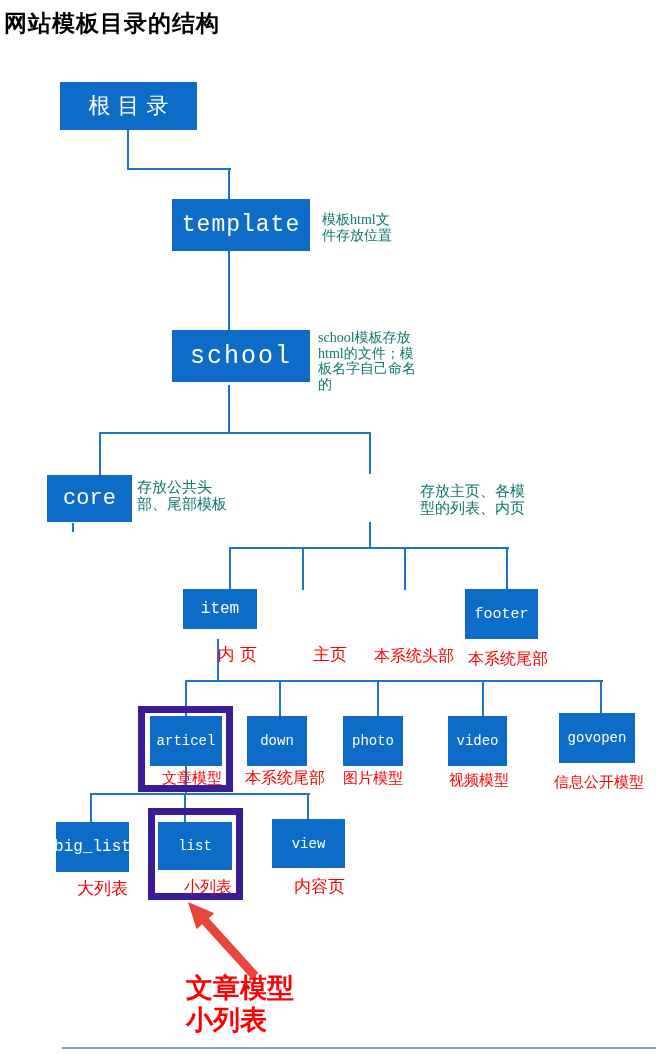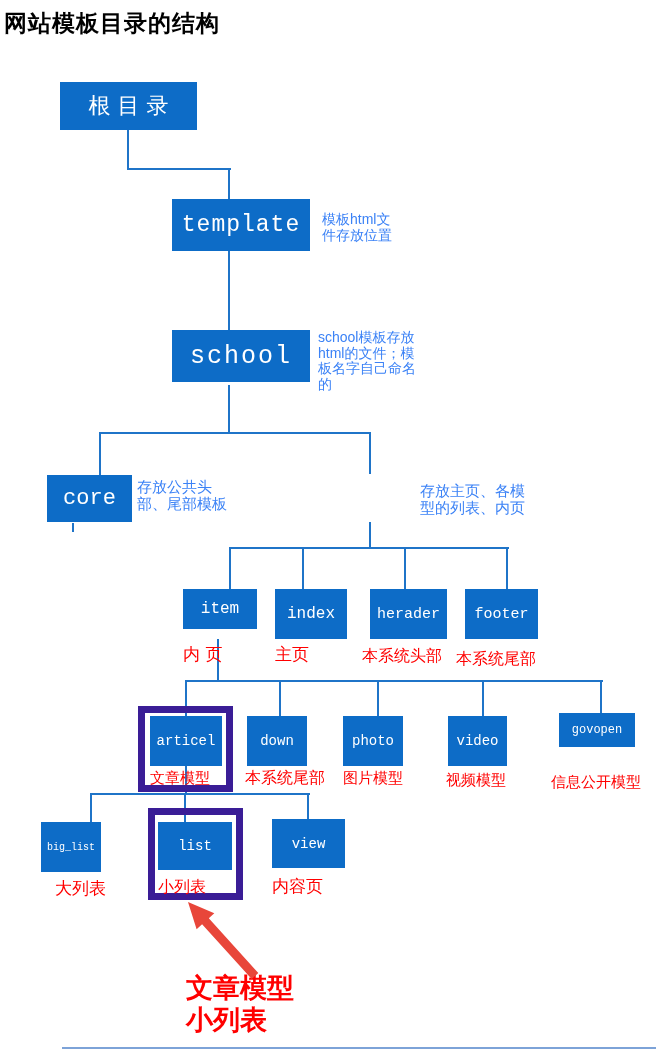"模板html文" .note { color: #3b82f6 -> #0f766e; font-family: Liberation Sans, sans-serif -> Liberation Serif, serif }
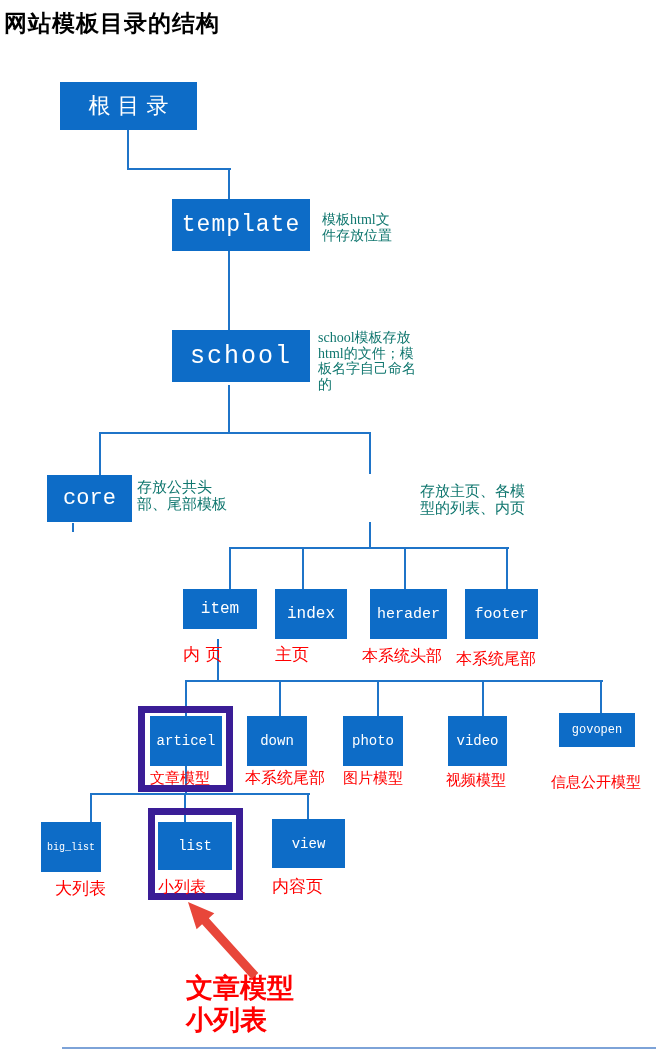"index" div.box { html: <div>index</div> -> none }
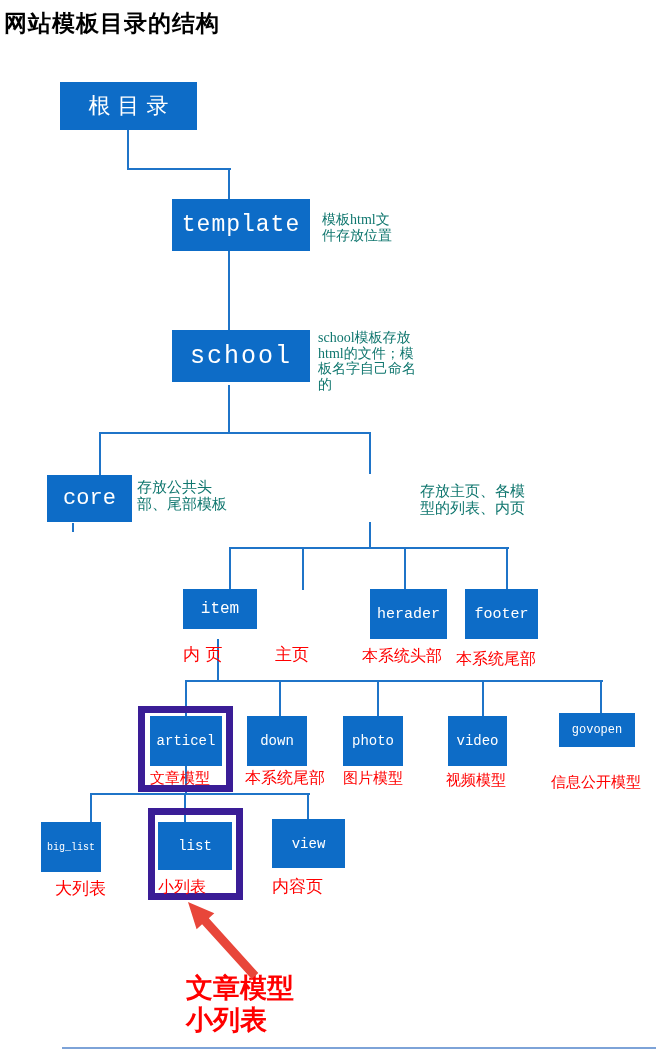"herader" div.box { html: <div>herader</div> -> none }
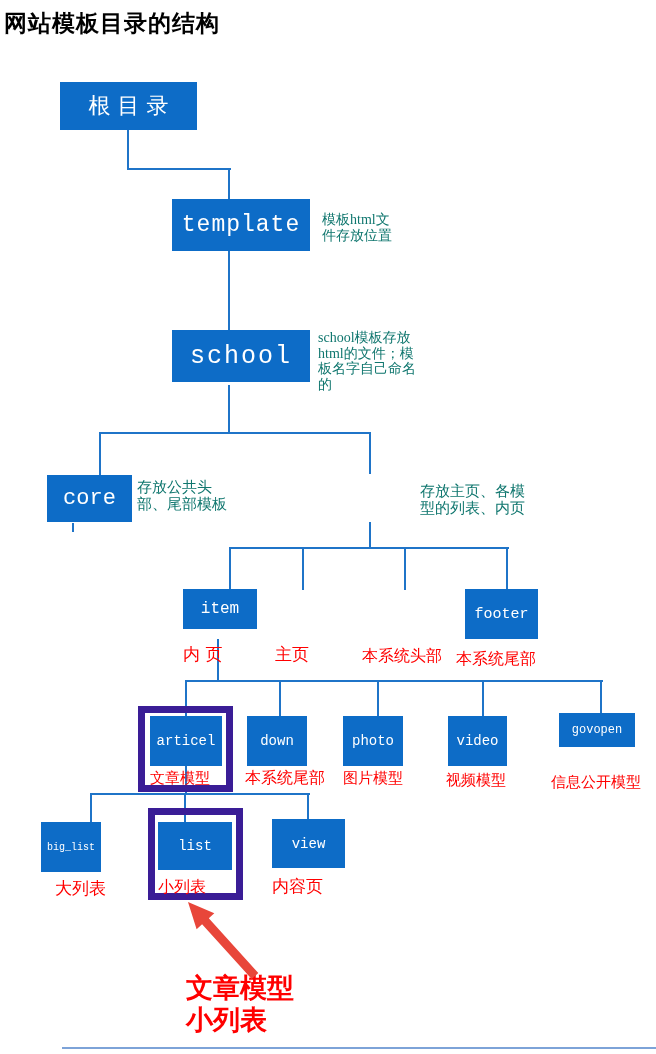"内 页" .cap { text-align: left -> right }
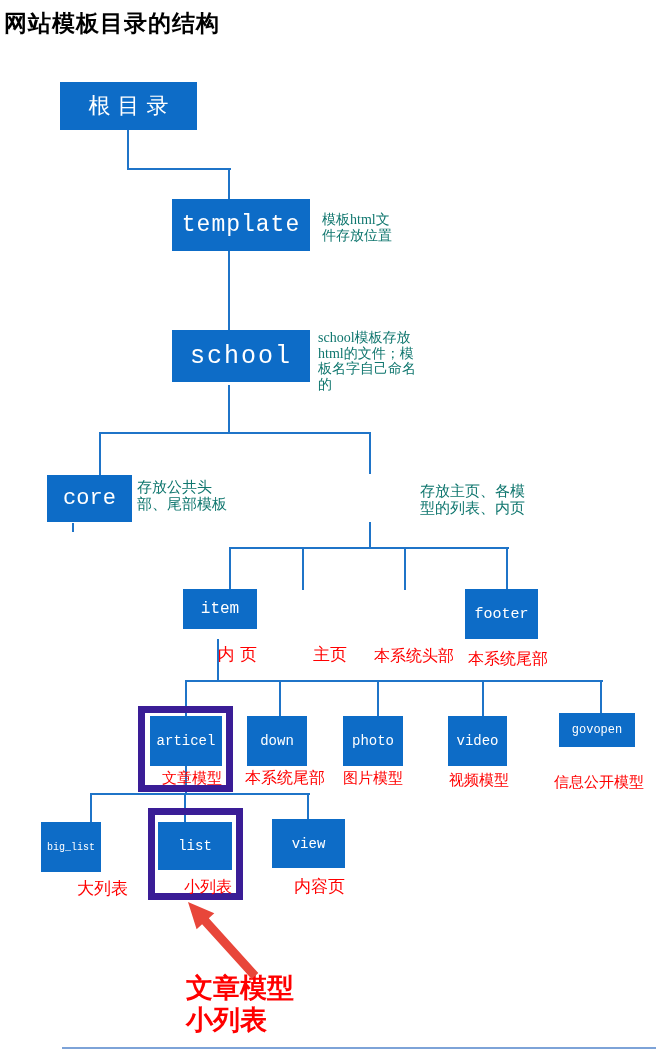"govopen" div.box { font-size: 12px -> 14px; height: 34px -> 50px }
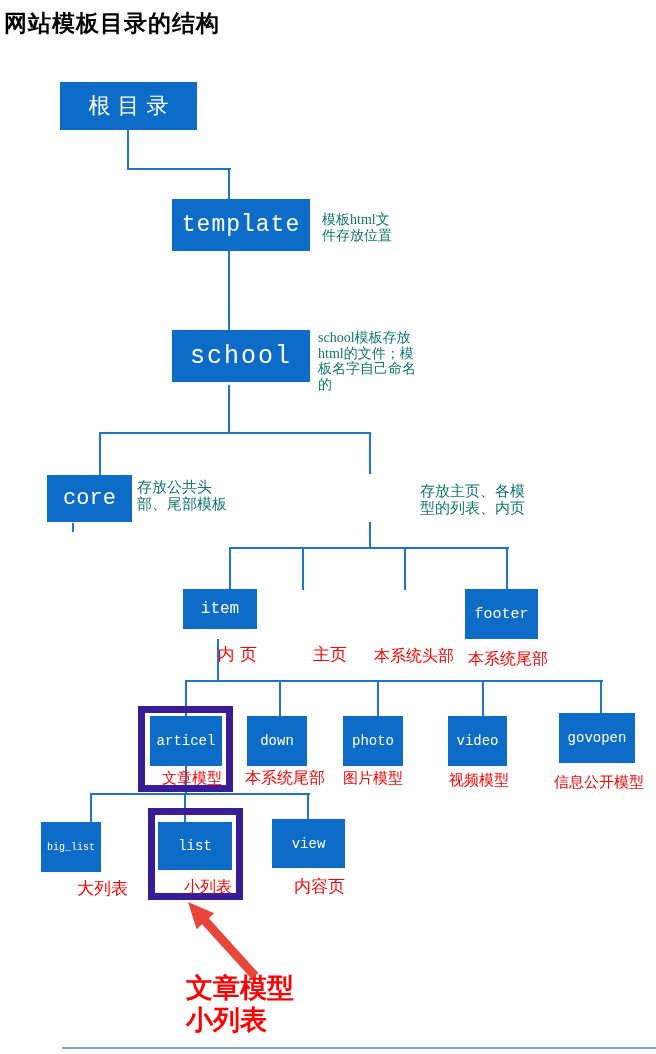"big_list" div.box { font-size: 10px -> 16px; left: 41px -> 56px; width: 60px -> 73px }
